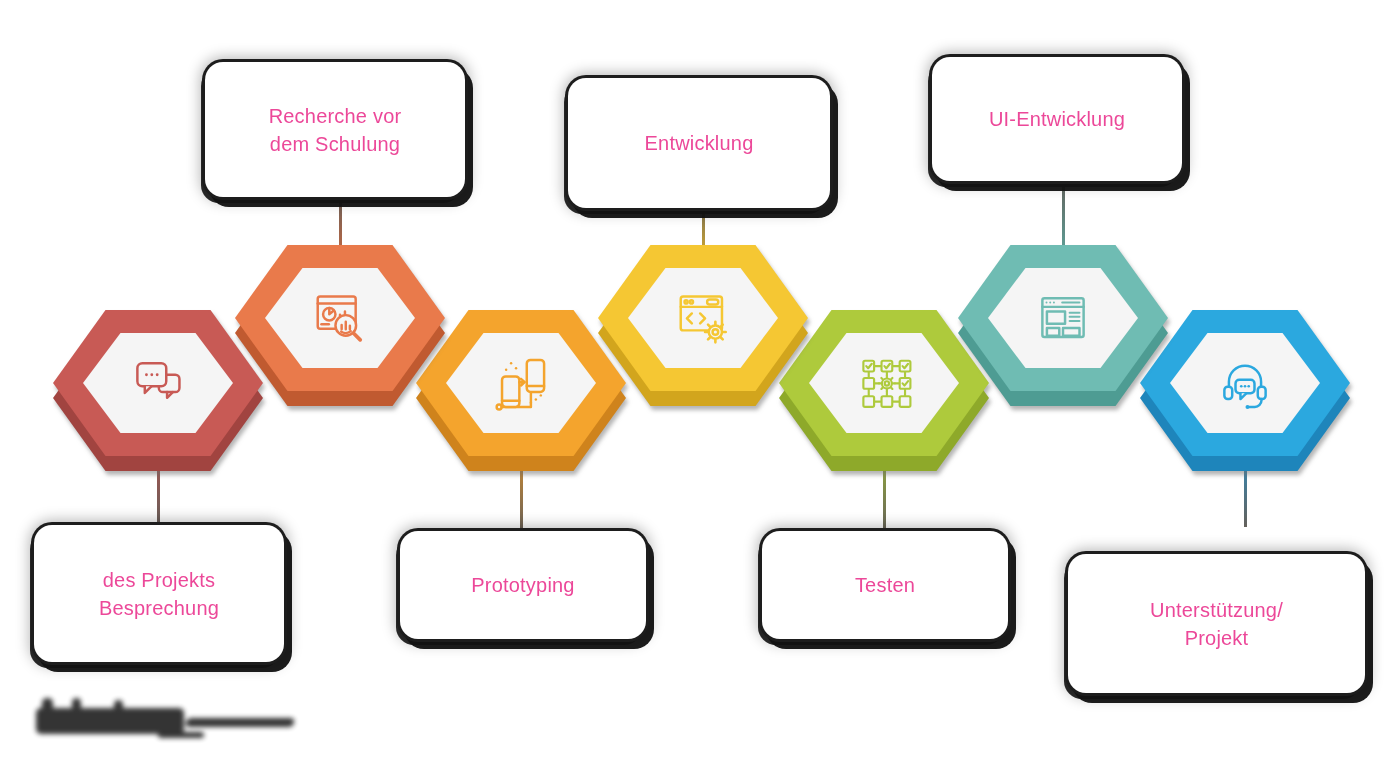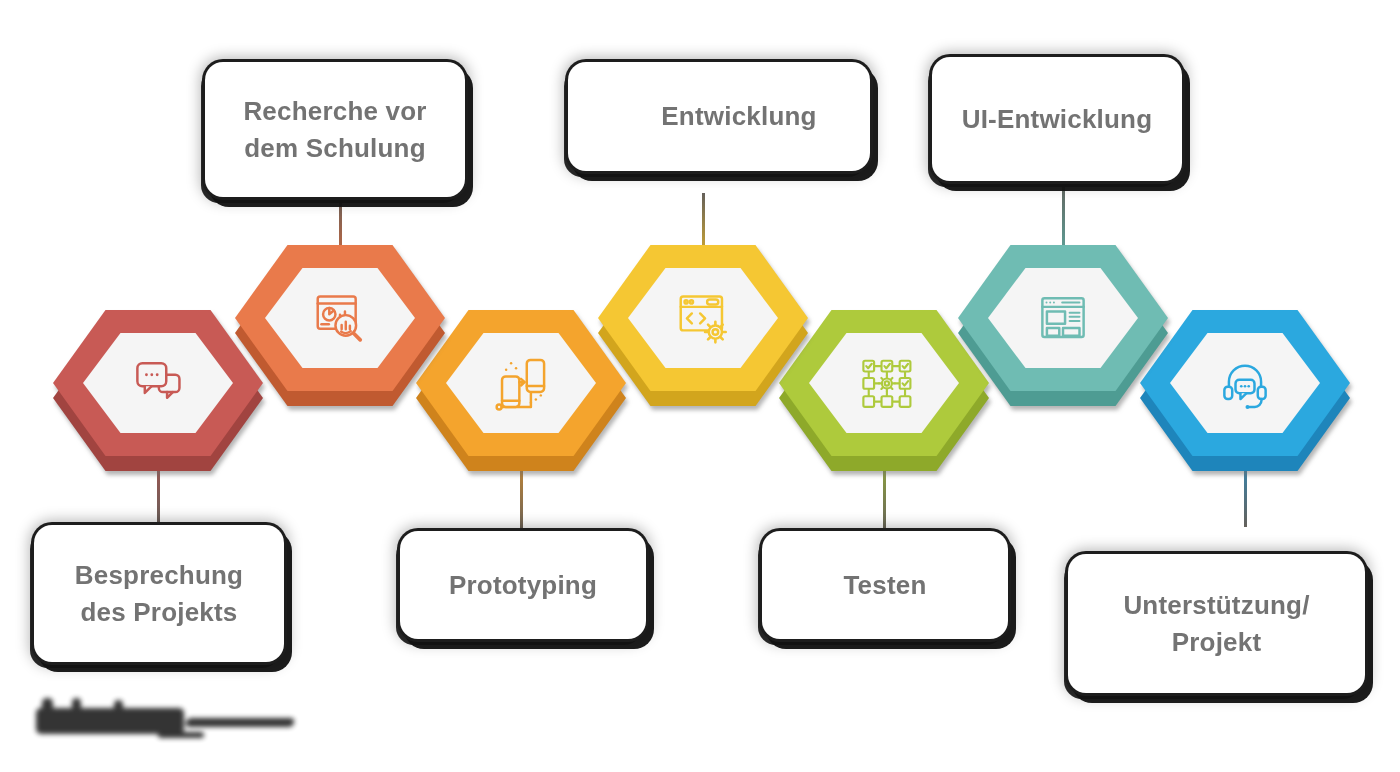"Recherche vor" .label-line { color: #737373 -> #ec4899; font-size: 26px -> 20px; font-weight: 700 -> 400 }
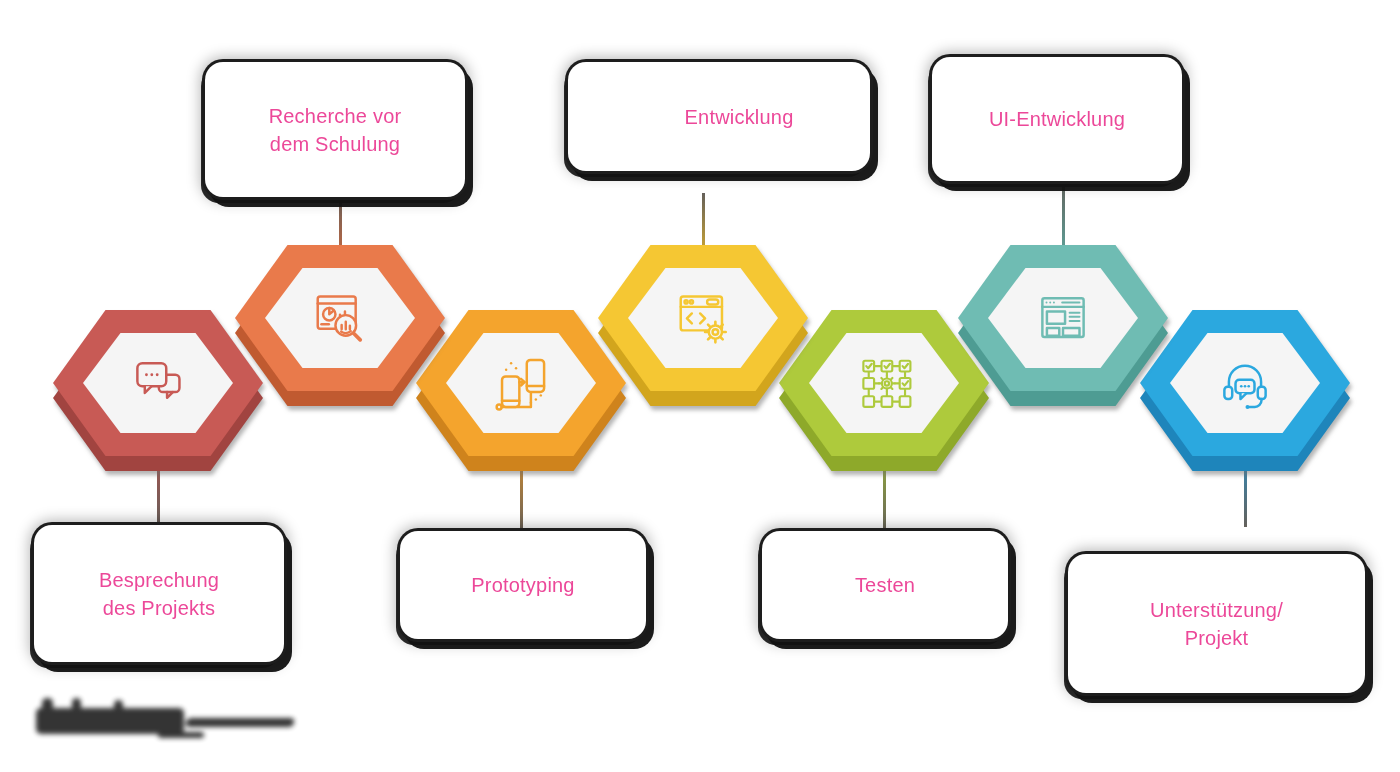"Entwicklung" div.label-box { height: 109px -> 130px; padding-left: 40px -> none; top: 62px -> 78px }
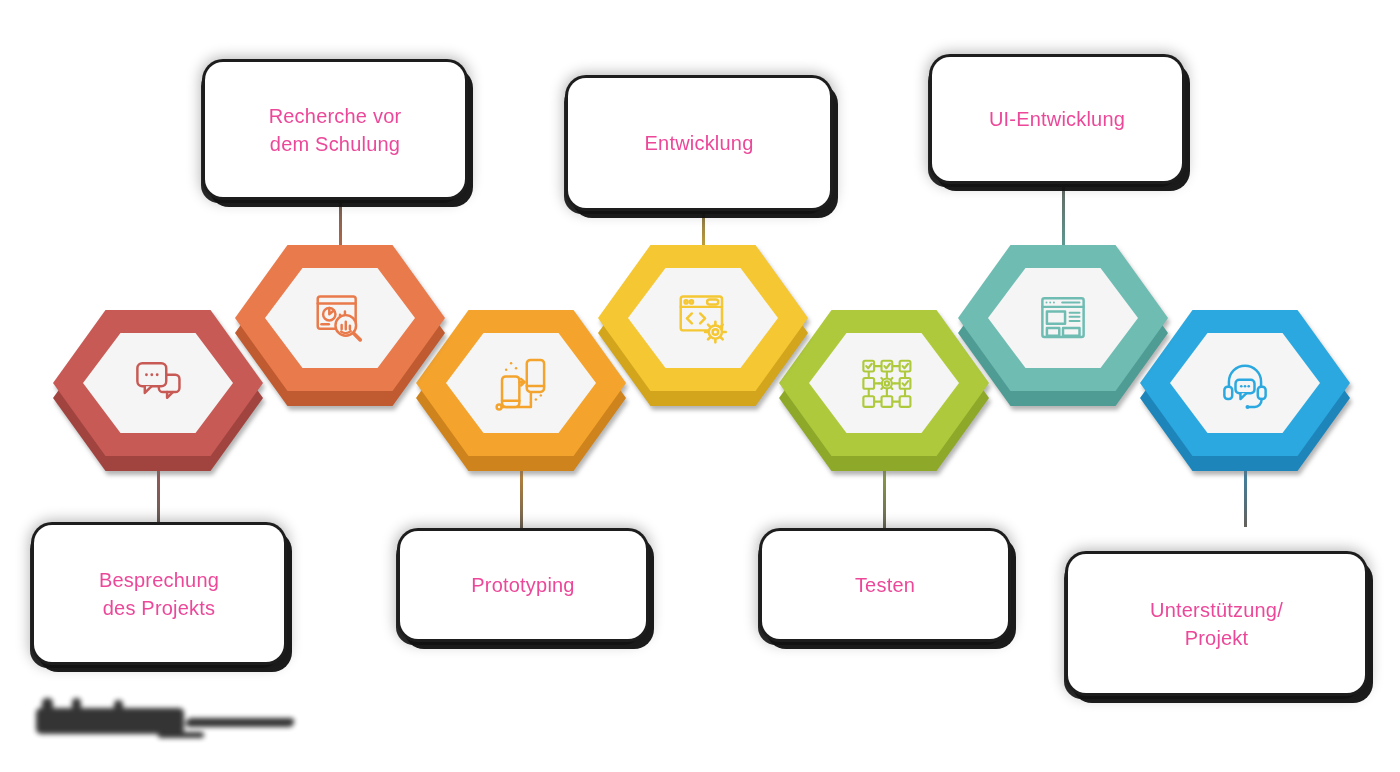"Besprechung" div.label-line { order: before "des Projekts" -> after "des Projekts" }
